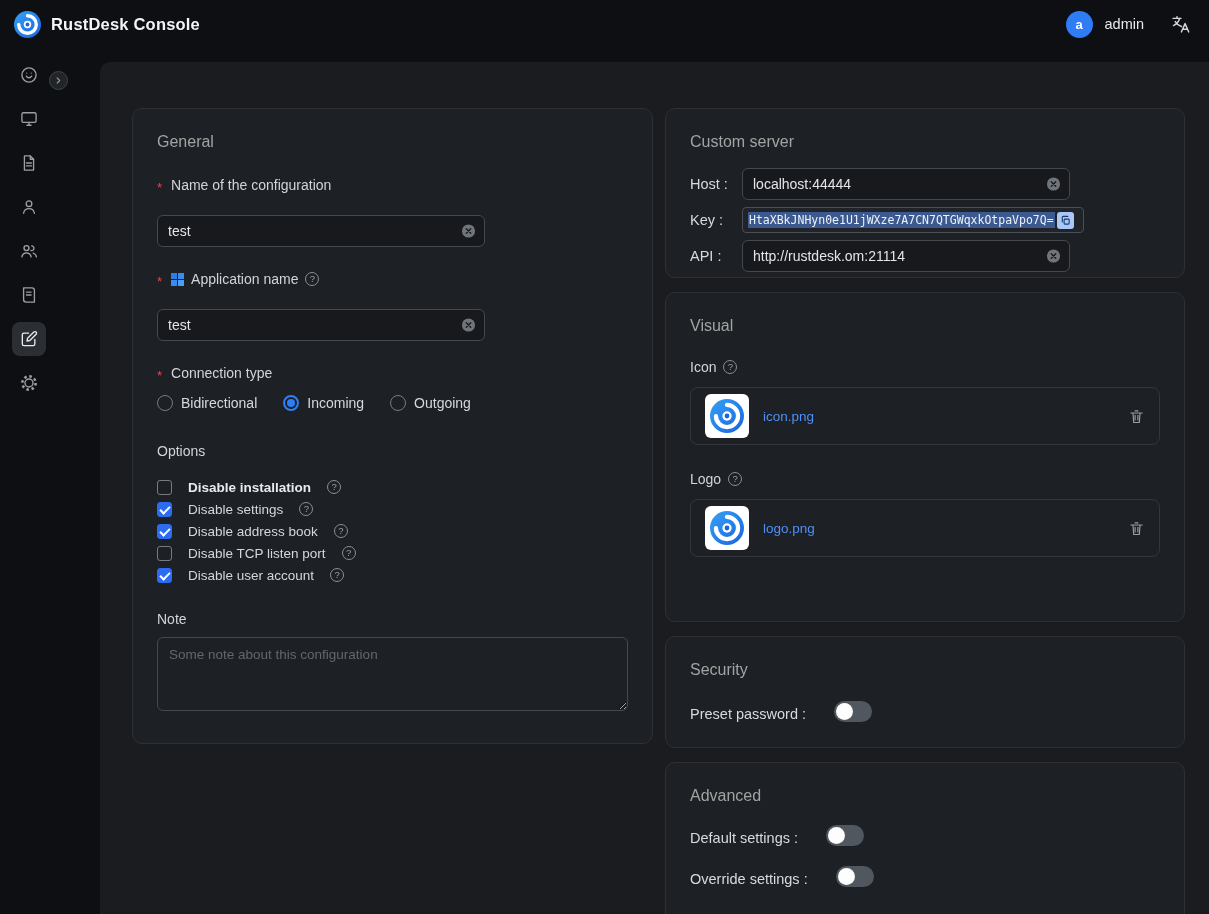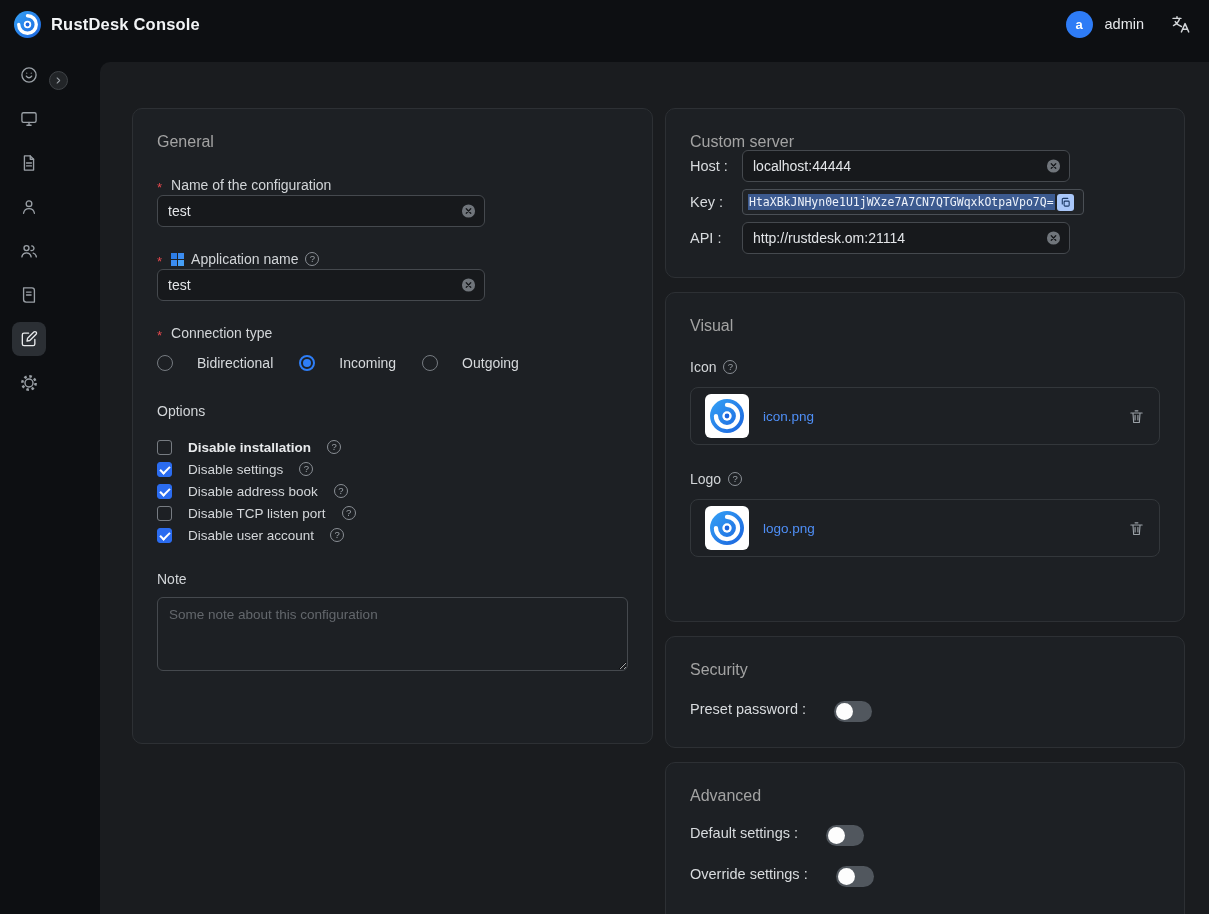"Host :" .cs-row.first { margin-top: 0 -> 18px }
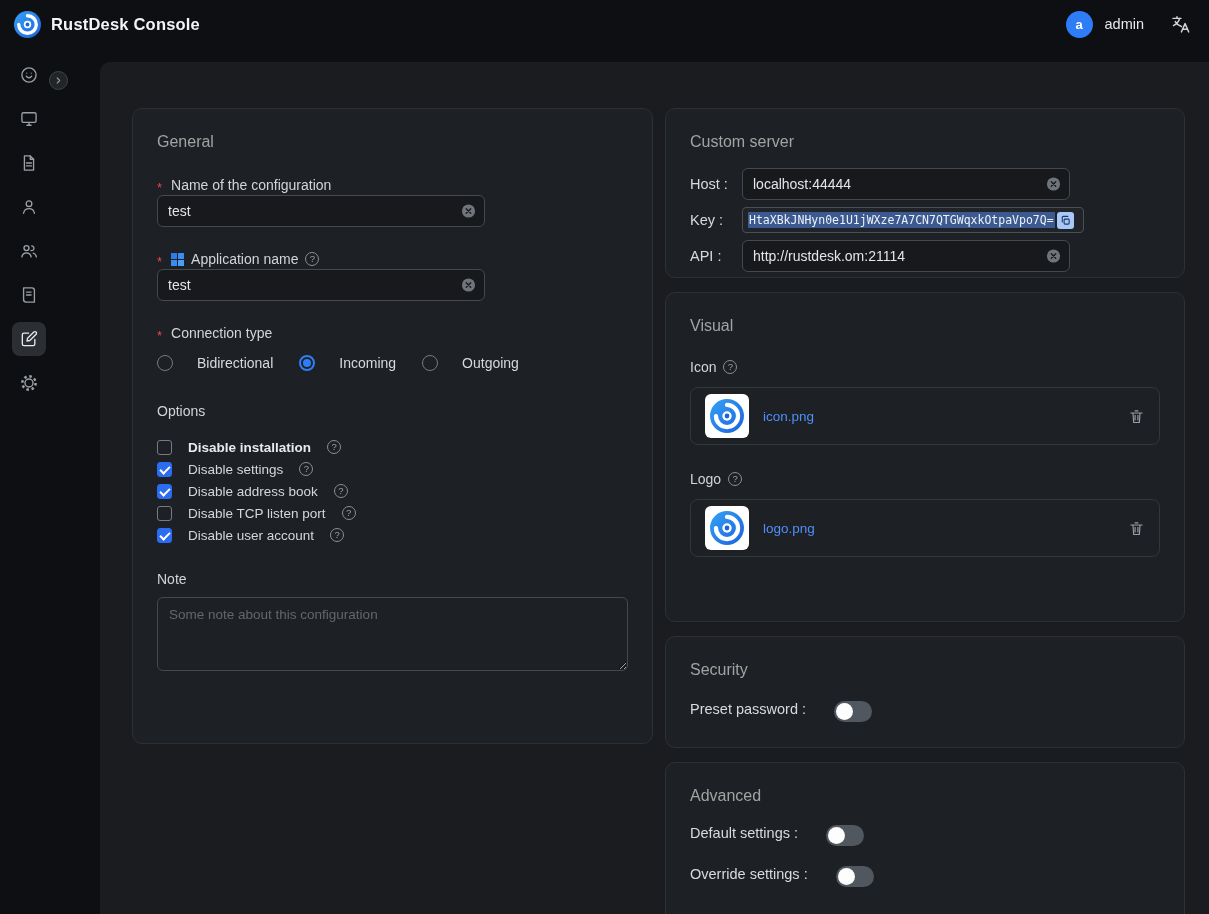"test" .input-wrap { margin-top: 2px -> 22px }
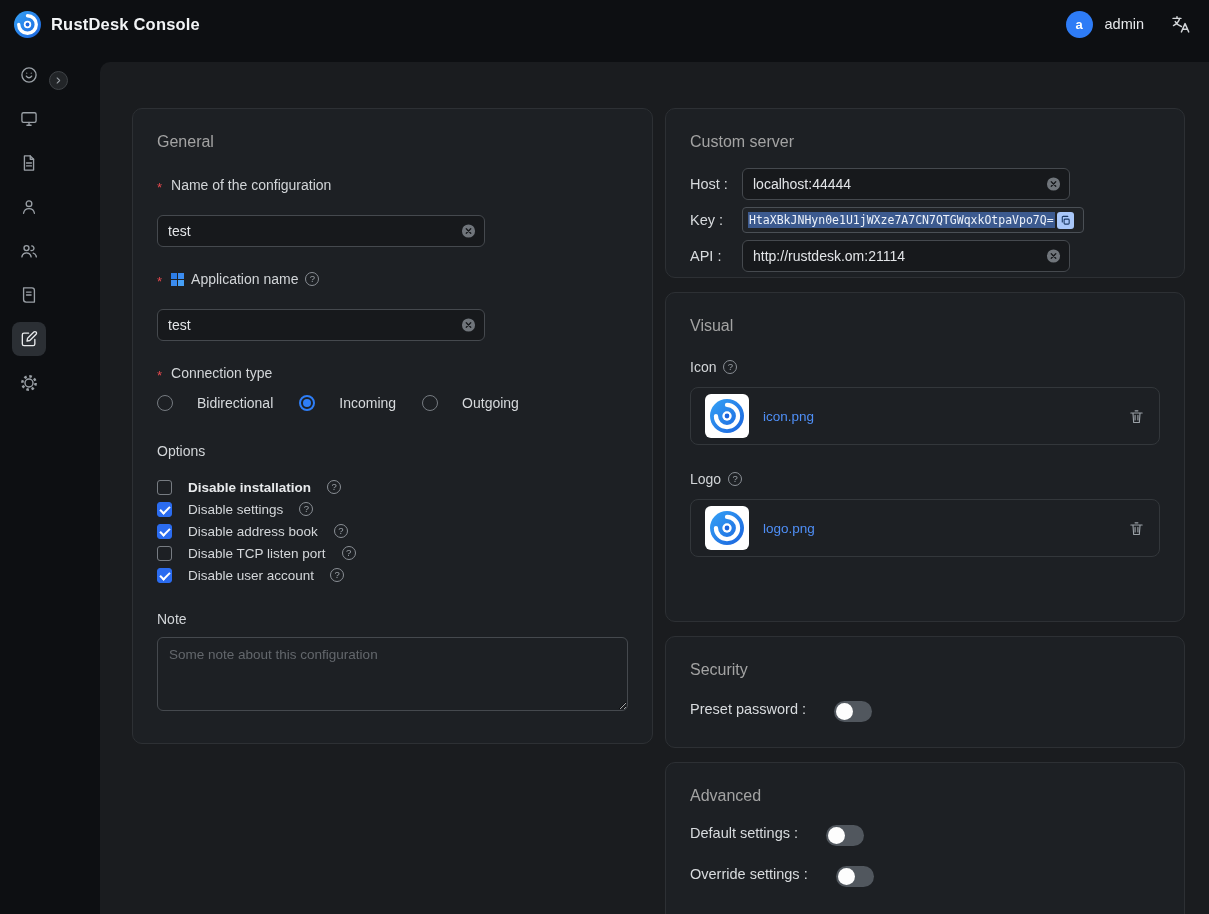"Bidirectional" .radio-opt { gap: 24px -> 8px }
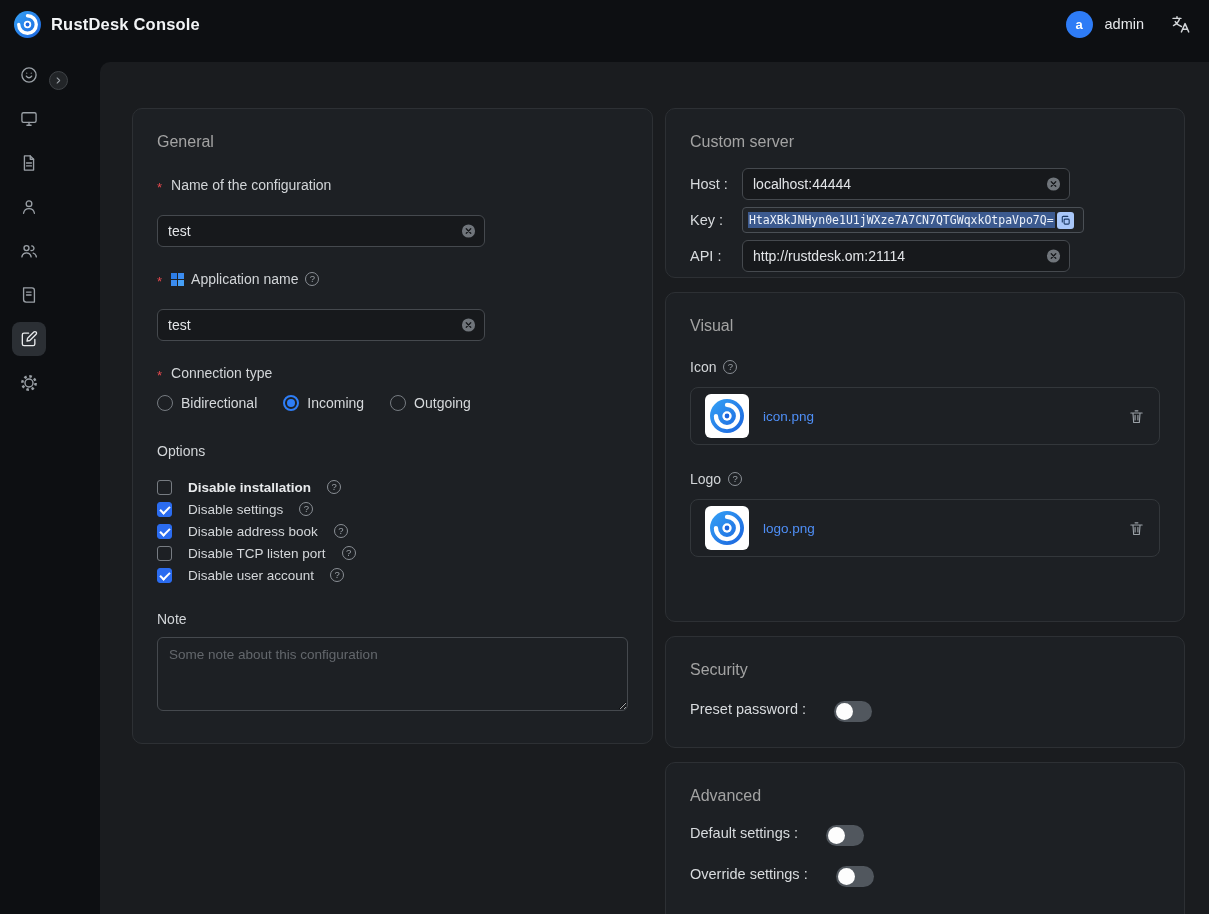"Preset password :" .toggle-row { align-items: flex-start -> flex-end }
